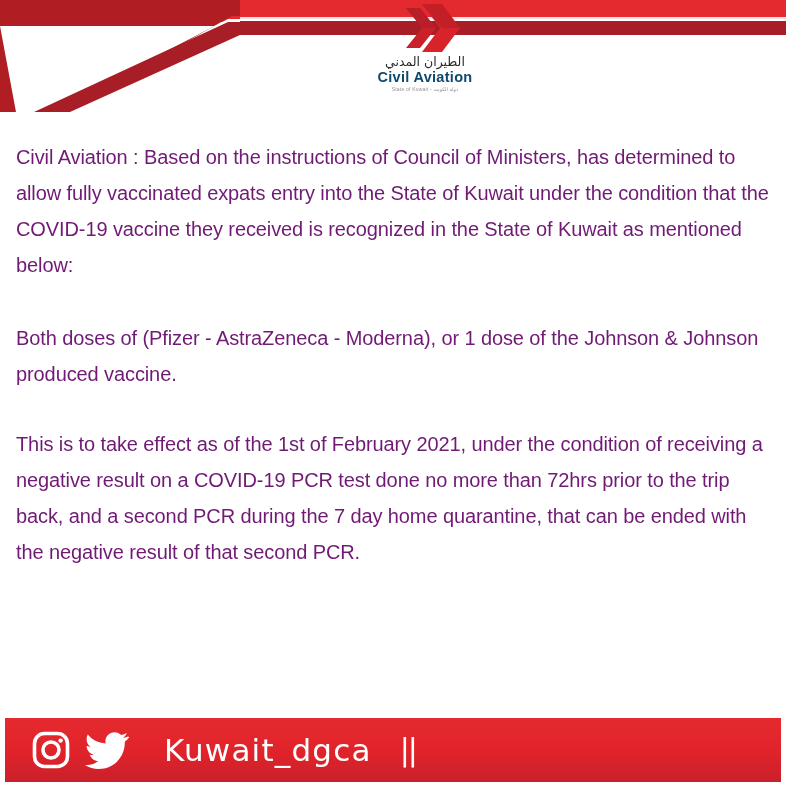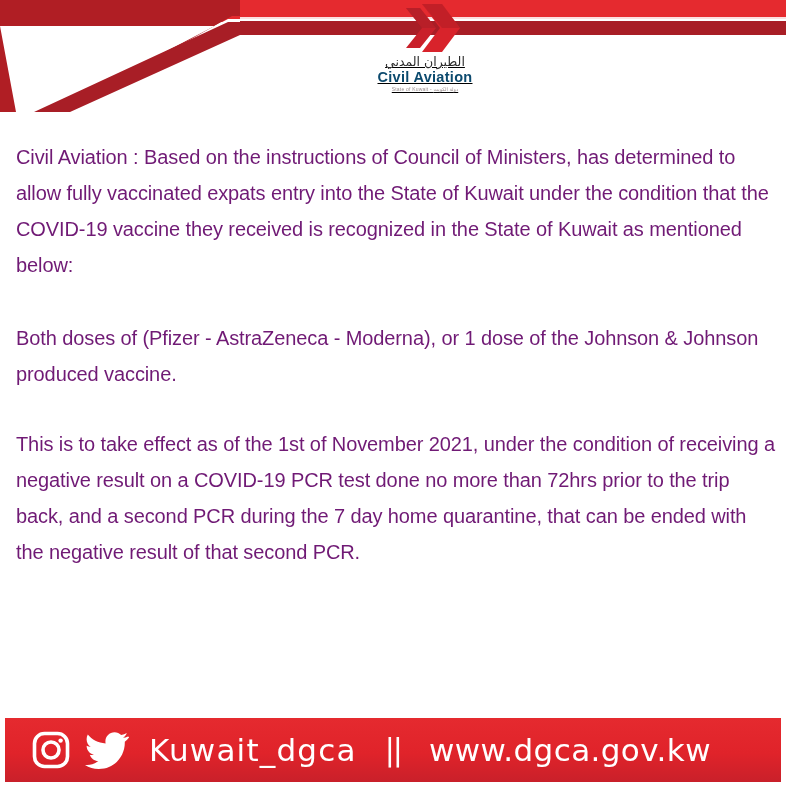"الطيران المدني" .logo { text-decoration: underline -> none }
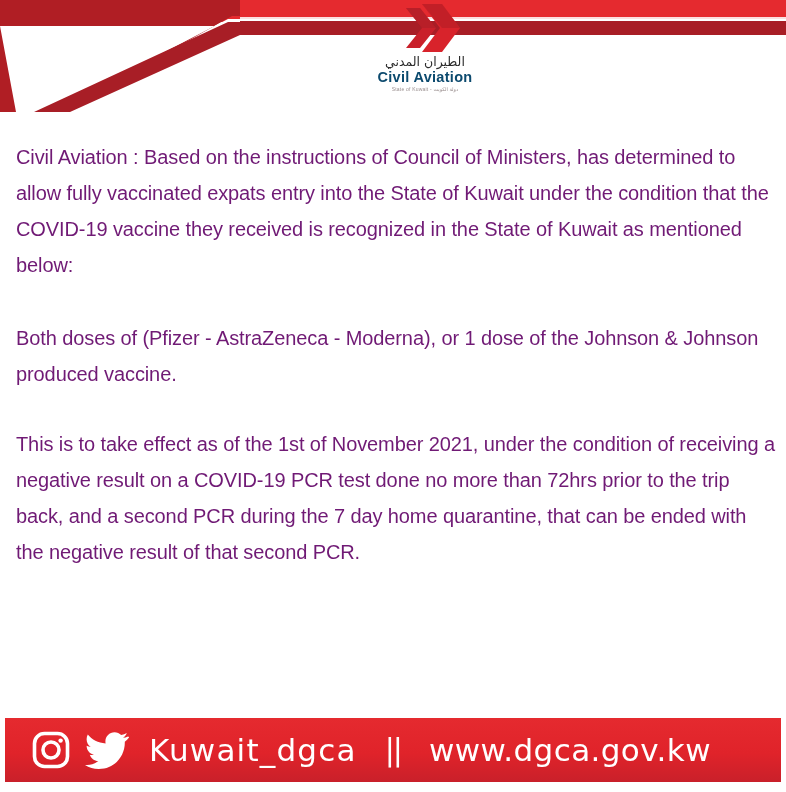"This is to take effect" p.para { text: November -> February }
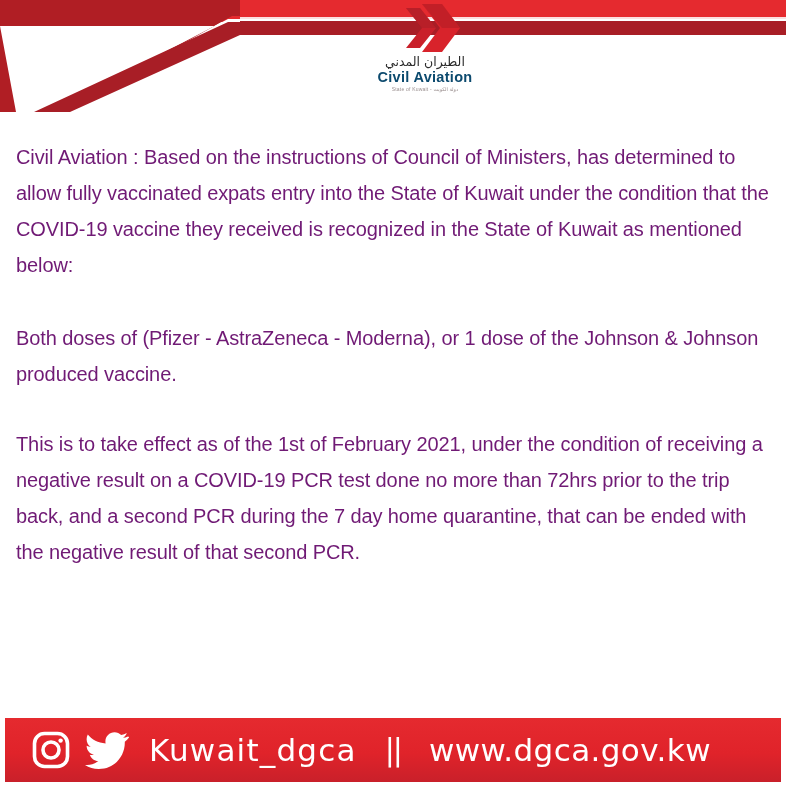"Kuwait_dgca" .handle { margin-left: 20px -> 35px }
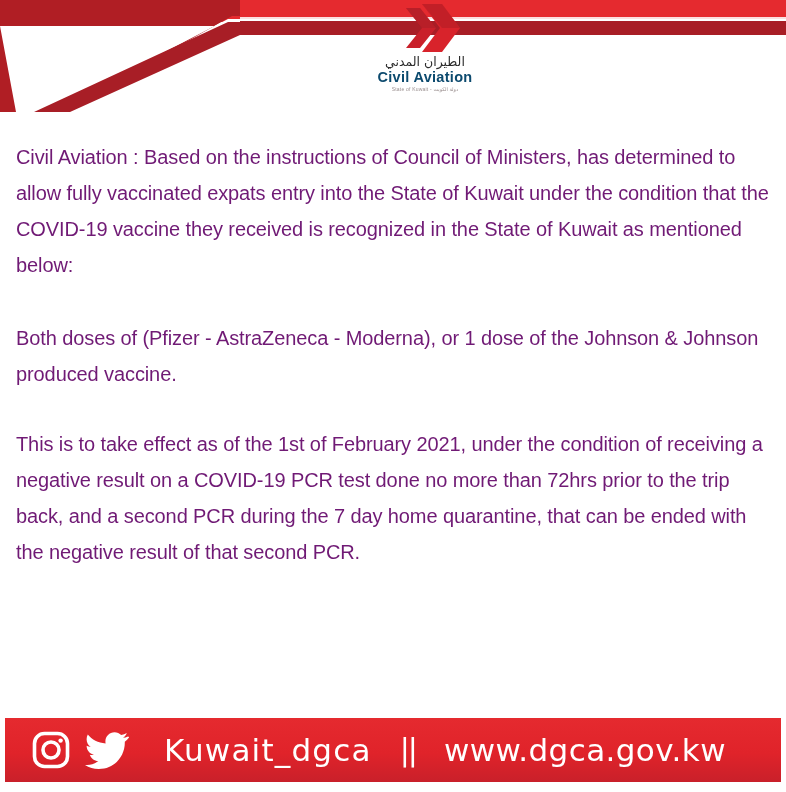"www.dgca.gov.kw" span.url { html: <span>www.dgca.gov.kw</span> -> none }
